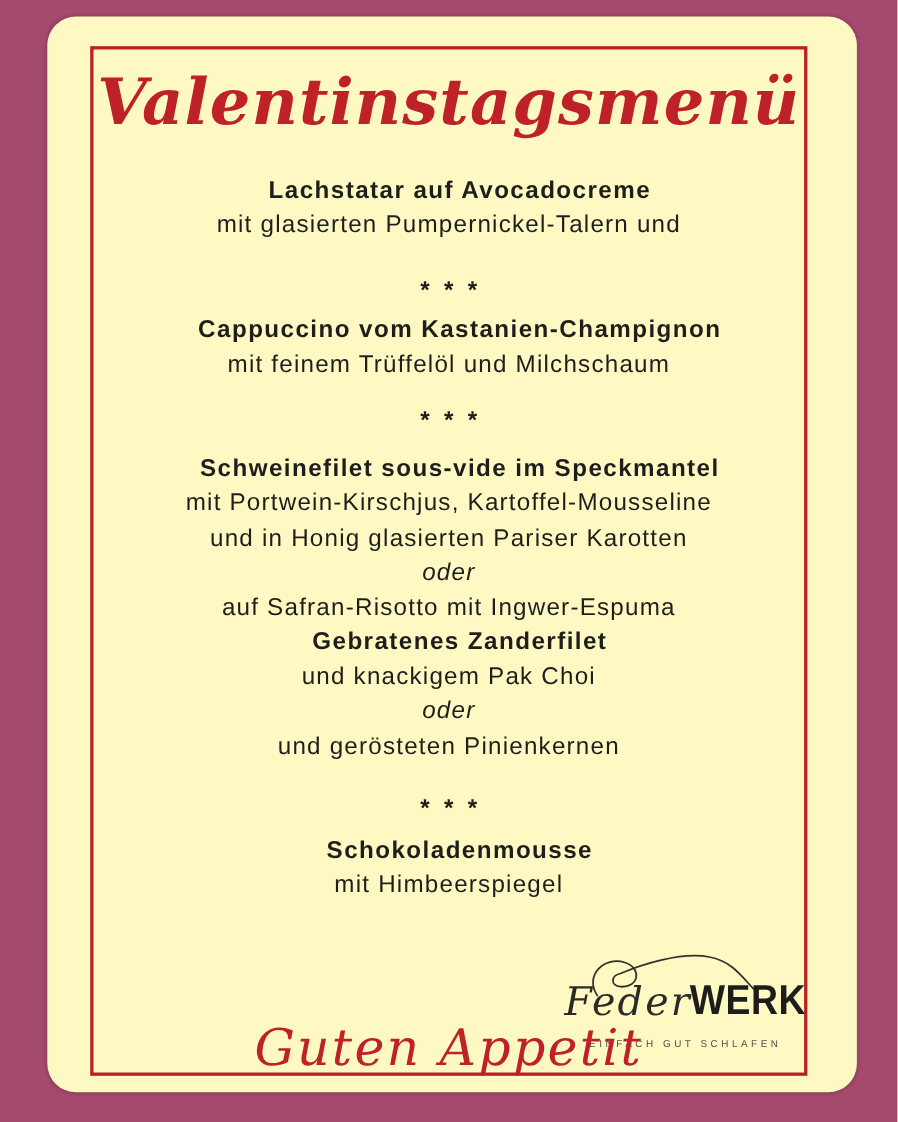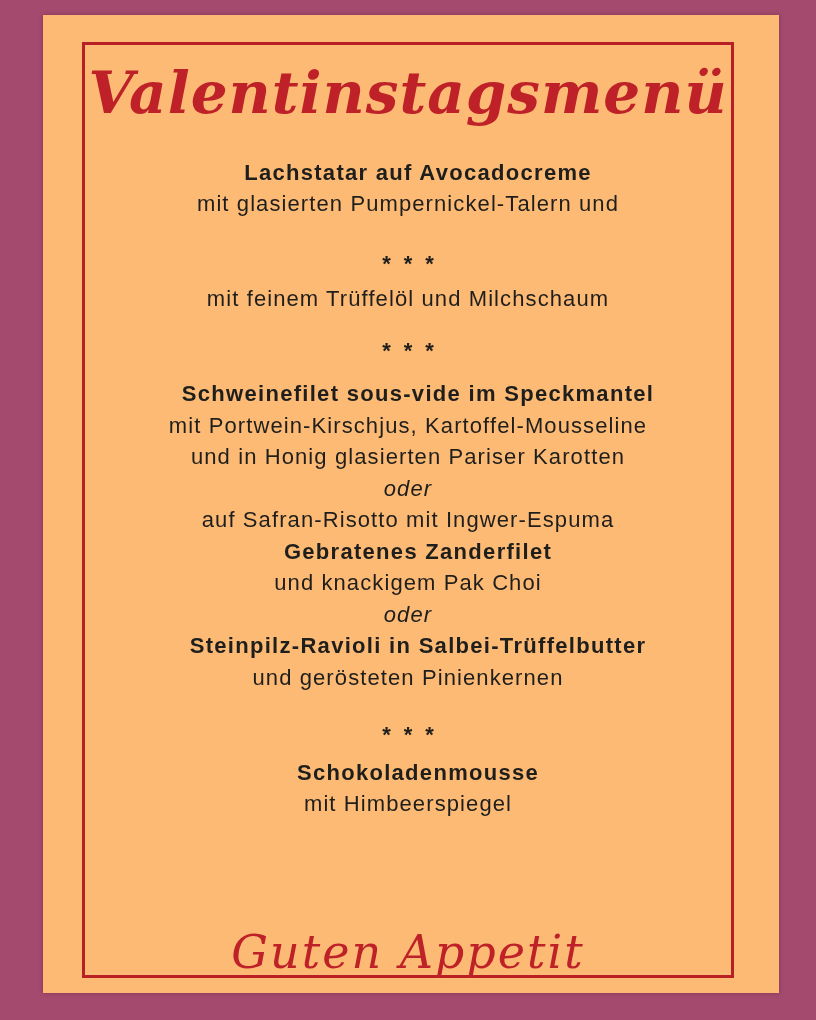"Valentinstagsmenü" .paper { background: #fdba74 -> #fef9c3; border-radius: none -> 26px }
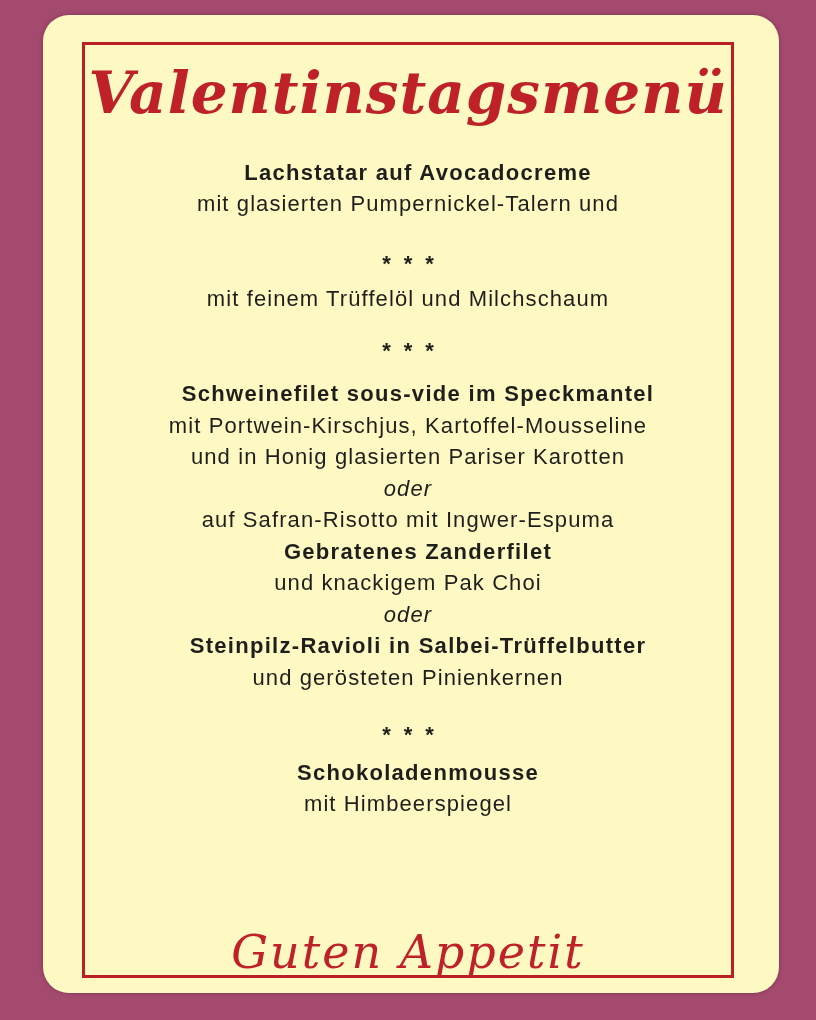"Cappuccino vom Kastanien-Champignon" div.line { html: none -> <div>Cappuccino vom Kastanien-Champignon</div> }
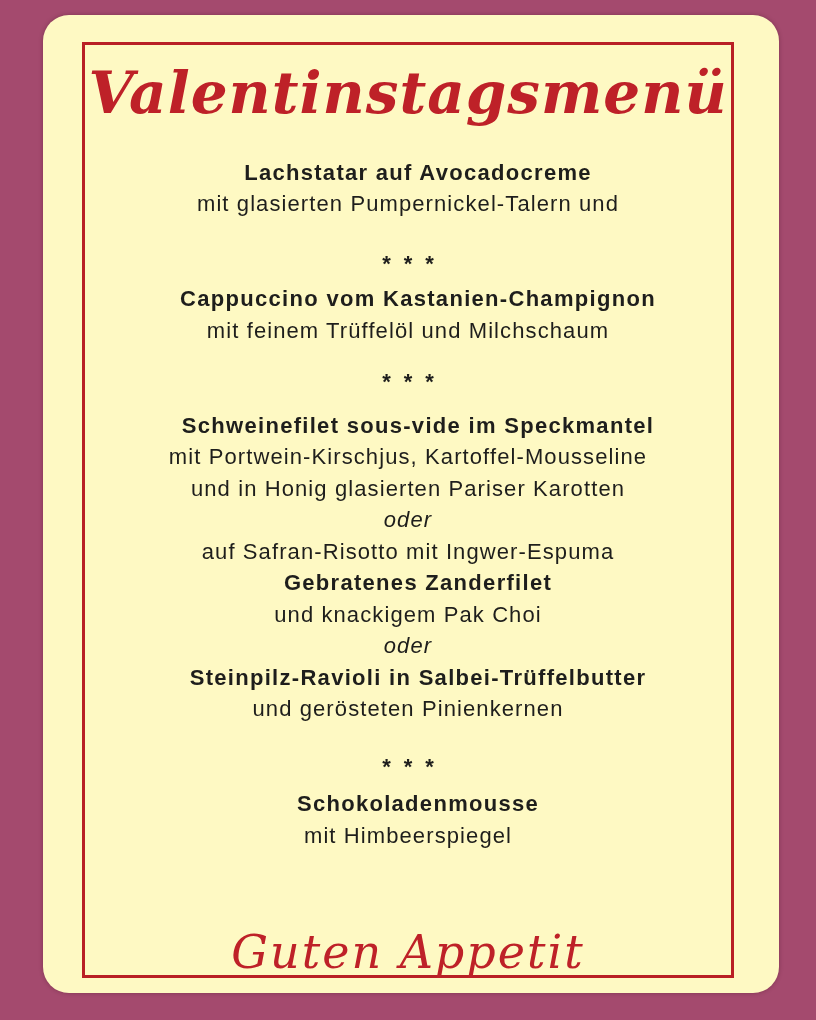"Steinpilz-Ravioli in" div.line { html: <div>Steinpilz-Ravioli in Salbei-Trüffelbutter</div> -> none }
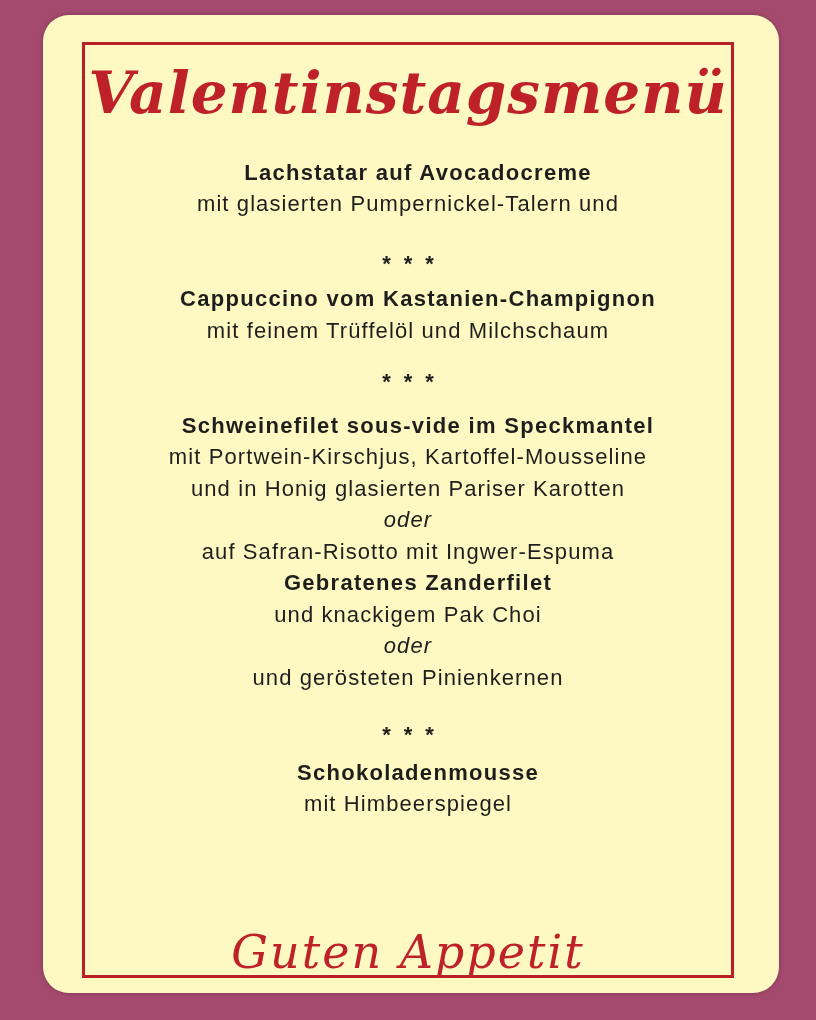"Feder" div.logo { html: none -> <div> <svg> <path></path> </svg> <div> <span>Feder</span> <span>WERK</span> </div> <div>EINFACH GUT SCHLAFEN</div> </div> }
